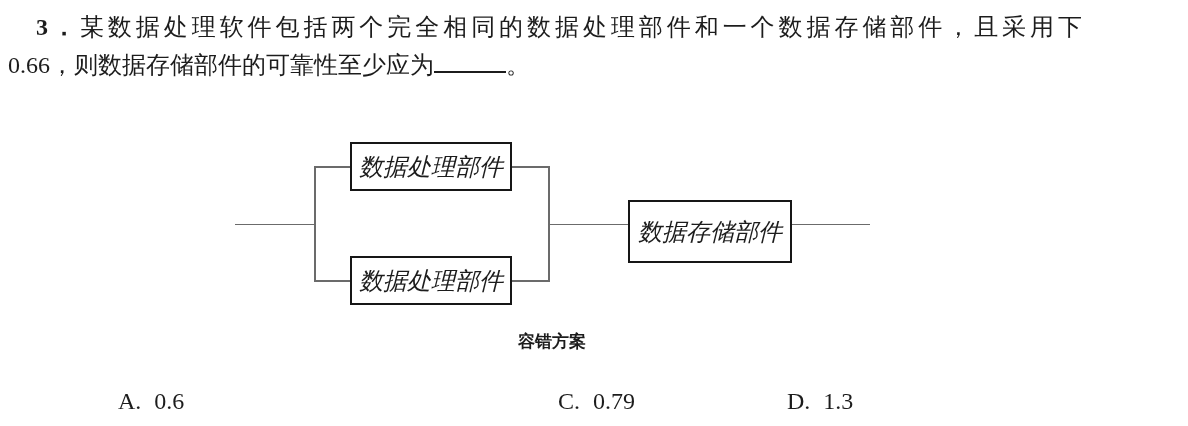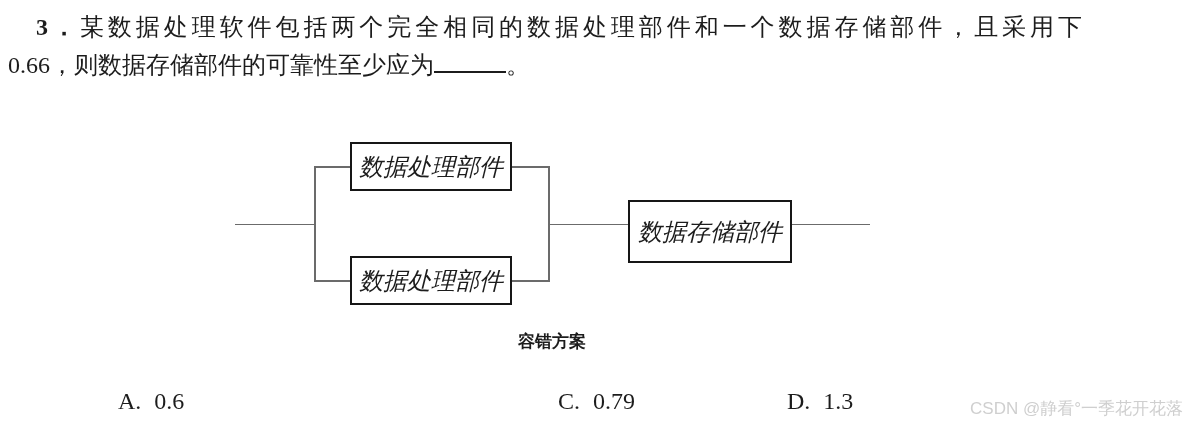"CSDN @静看°一季花开花落" div.watermark { html: <div>CSDN @静看°一季花开花落</div> -> none }
